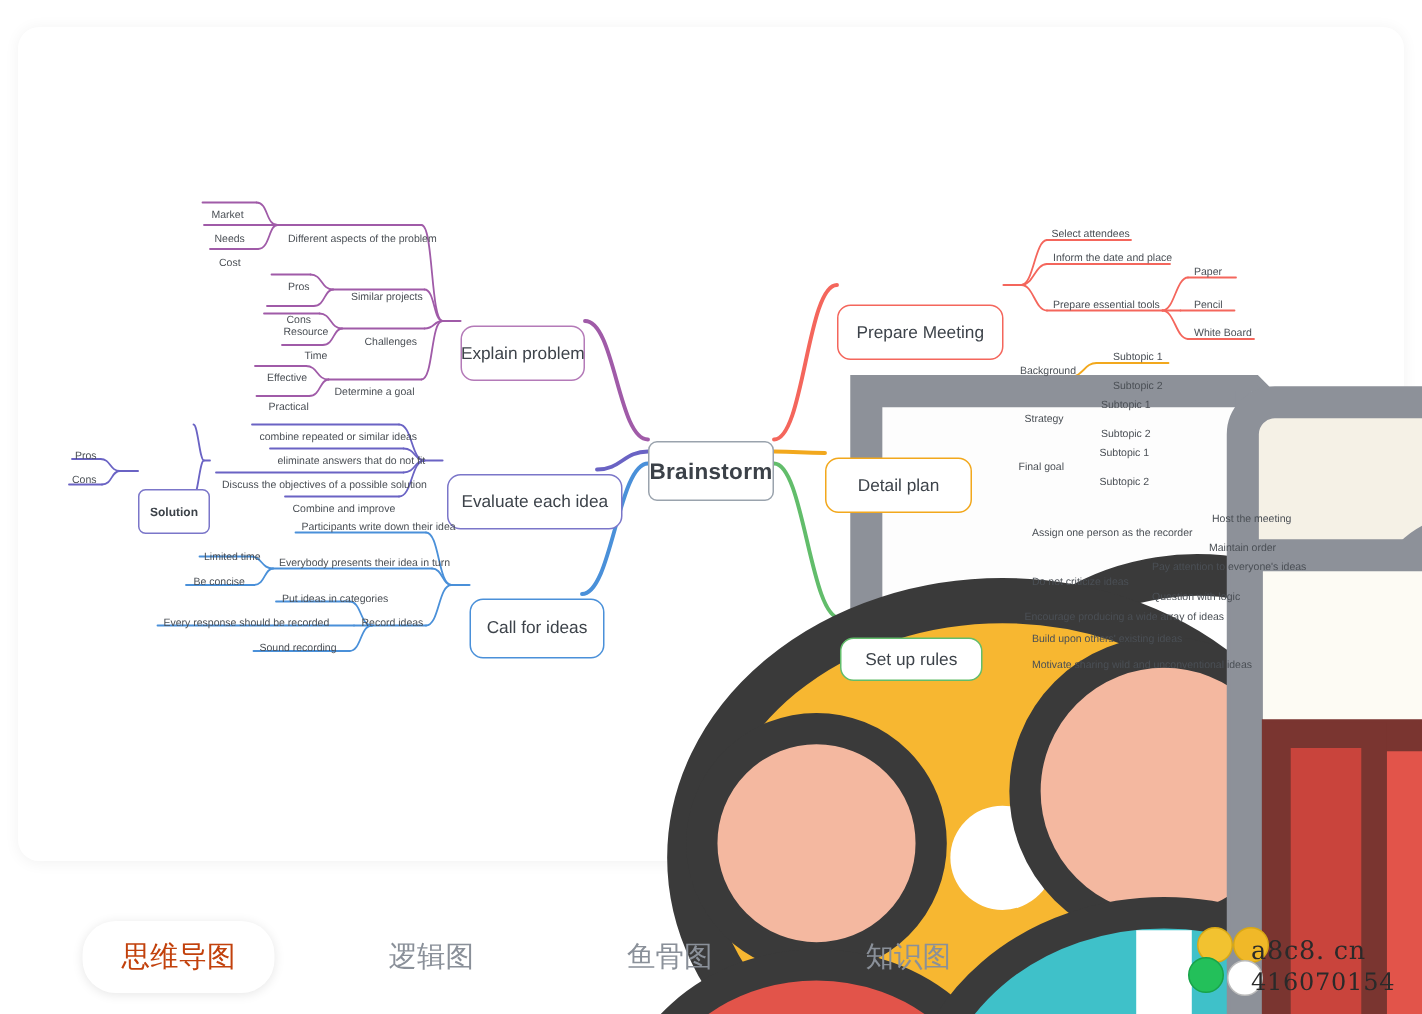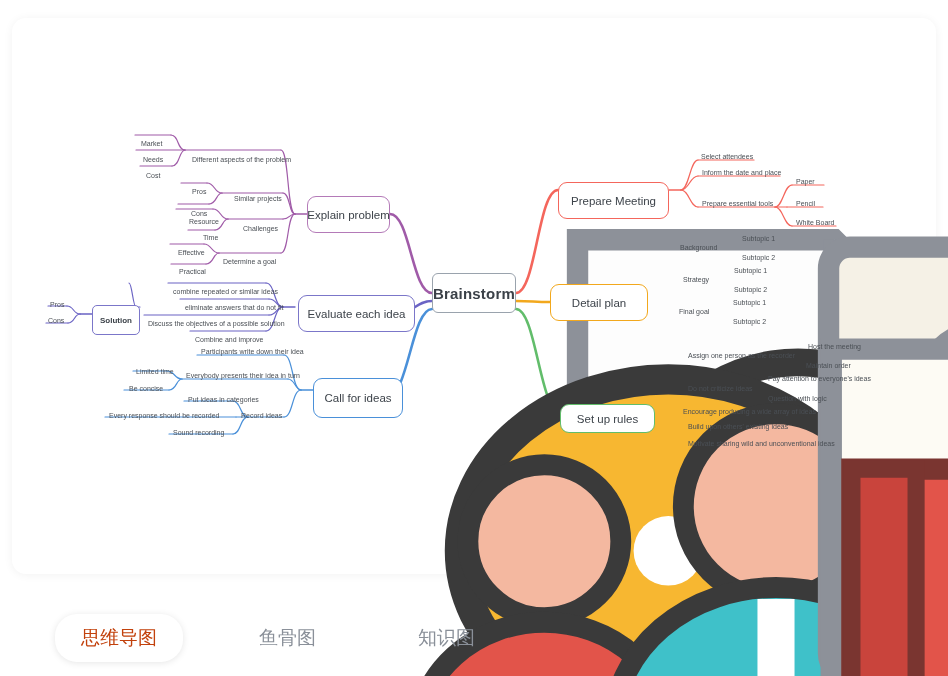"Prepare Meeting" .node { margin-top: none -> 21px }
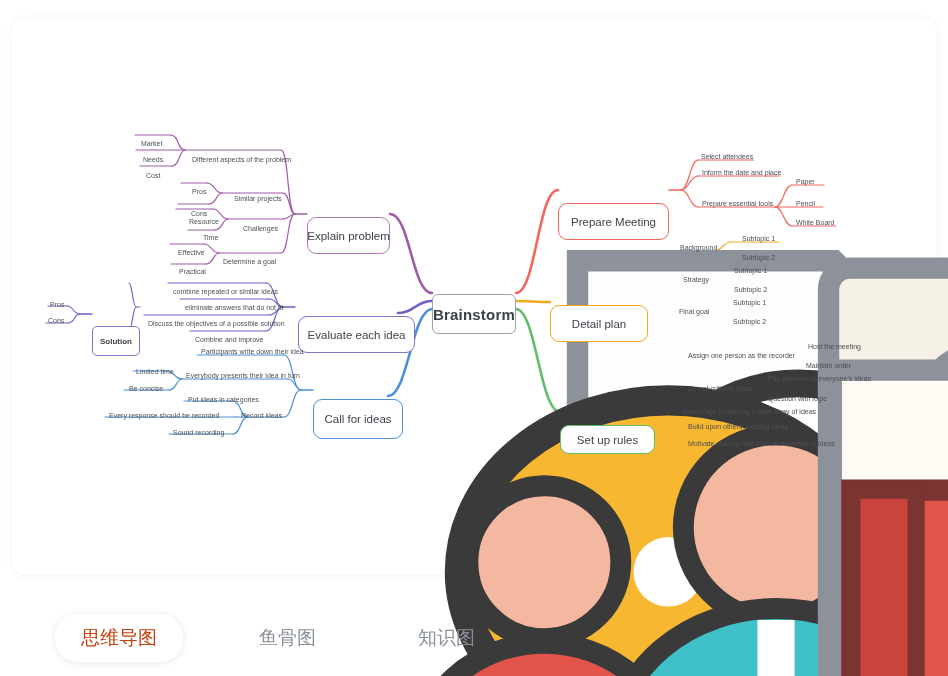"逻辑图" div.tab { html: none -> <div>逻辑图</div> }
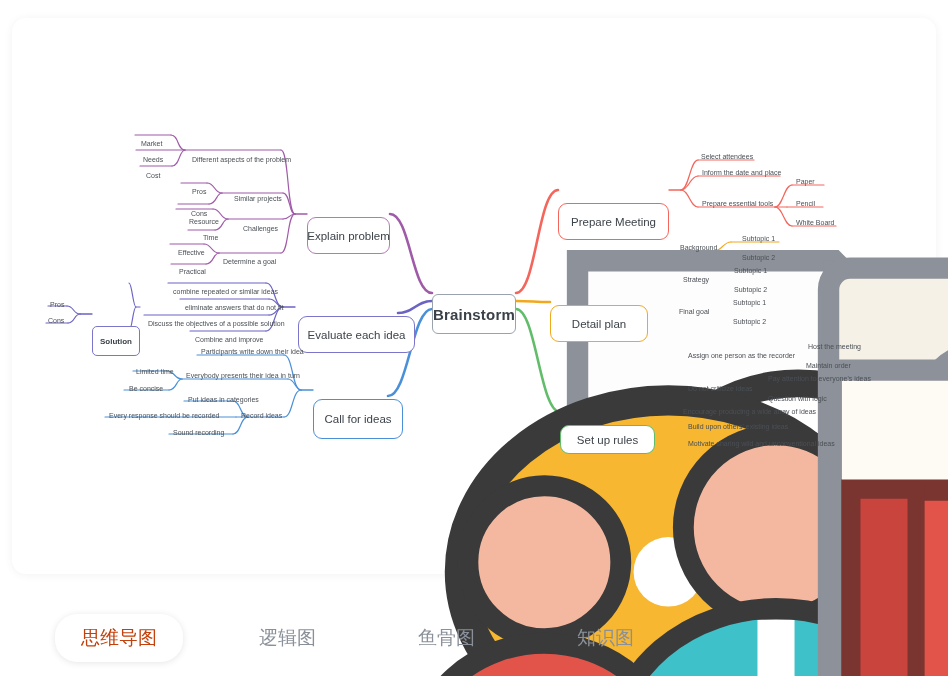"a8c8. cn" div.wm { html: none -> <div> <div></div> <div></div> <div></div> <div></div> <div>a8c8. cn</div> <div>416070154</div> </div> }
